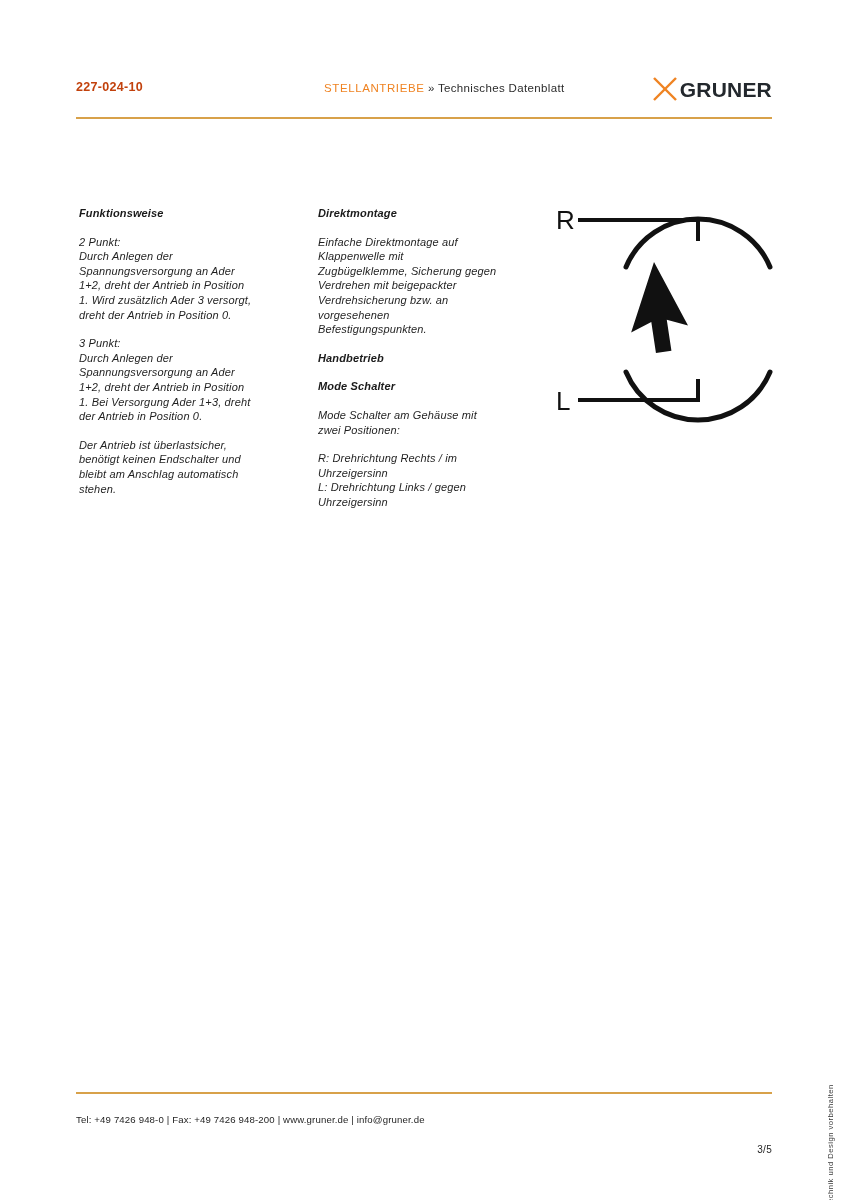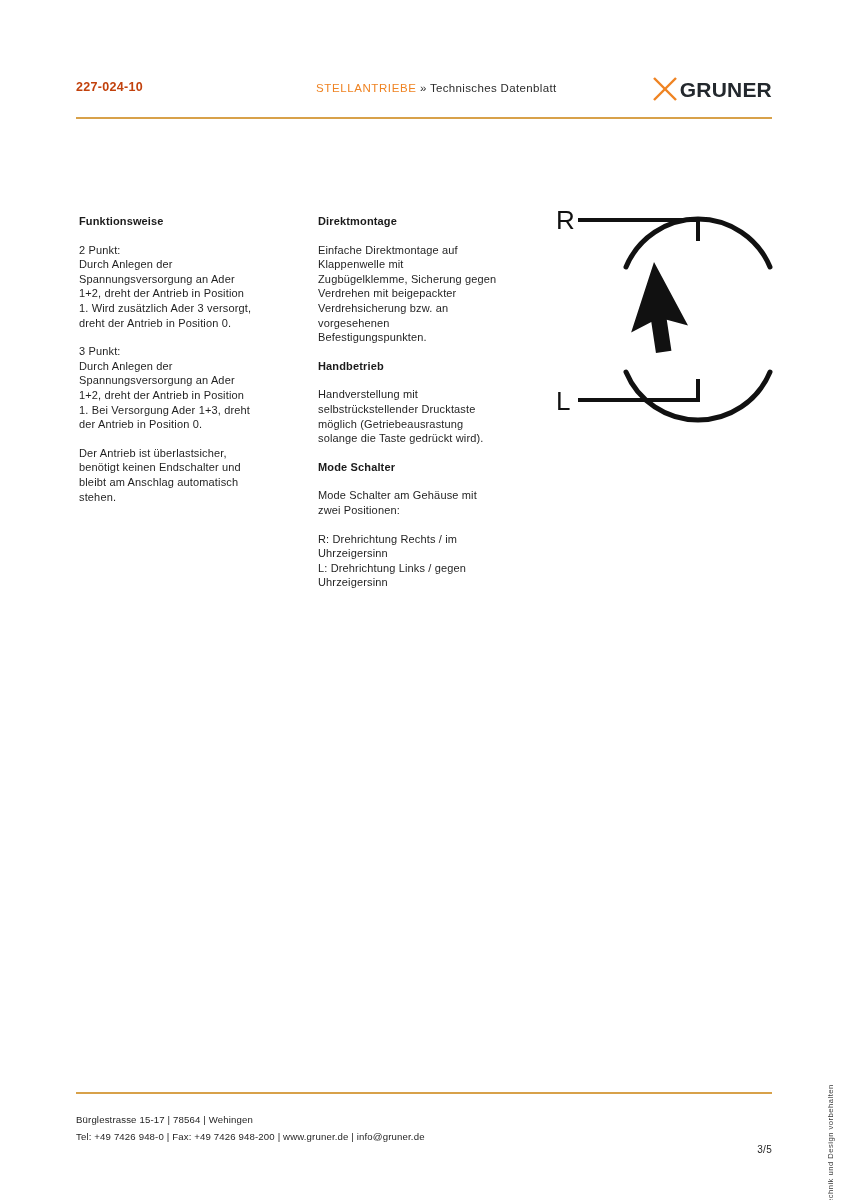"STELLANTRIEBE" .header-center .cat { margin-left: none -> 8px }
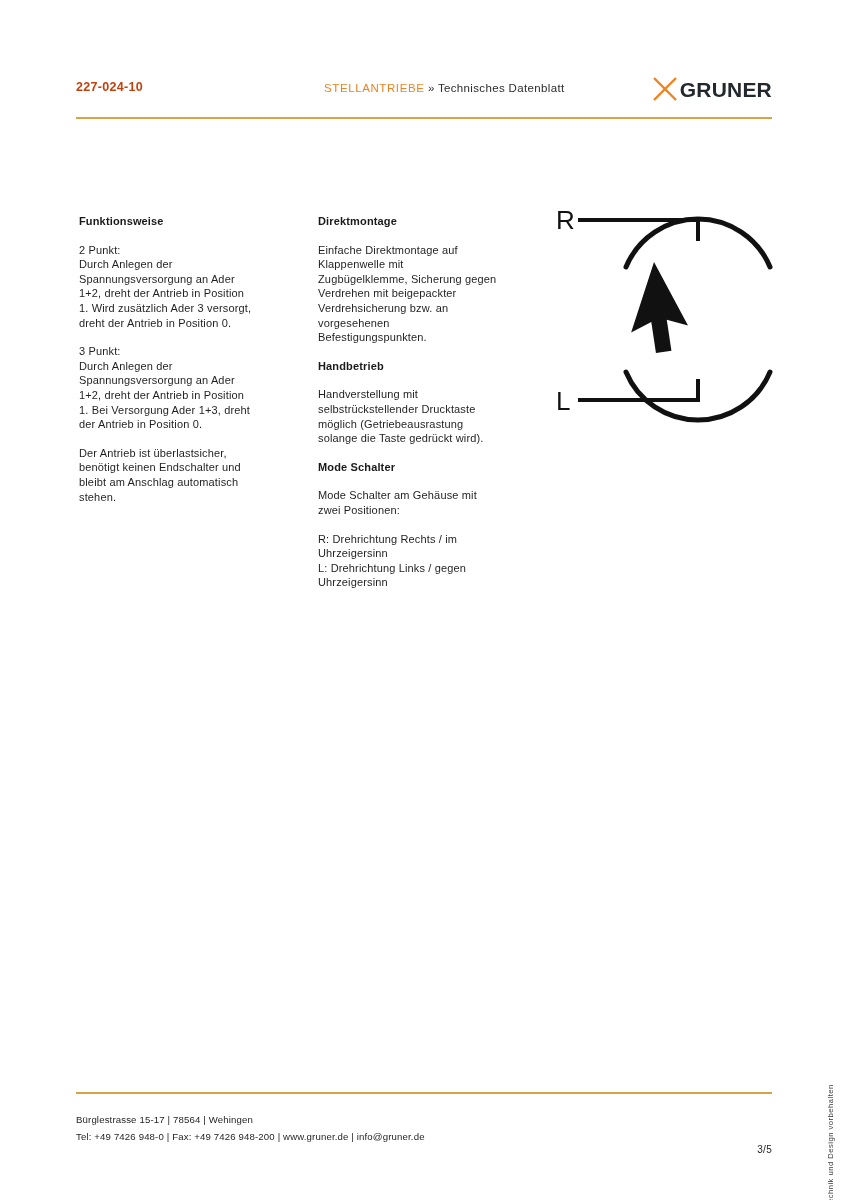"Funktionsweise" .col { font-style: none -> italic; top: 214px -> 206px }
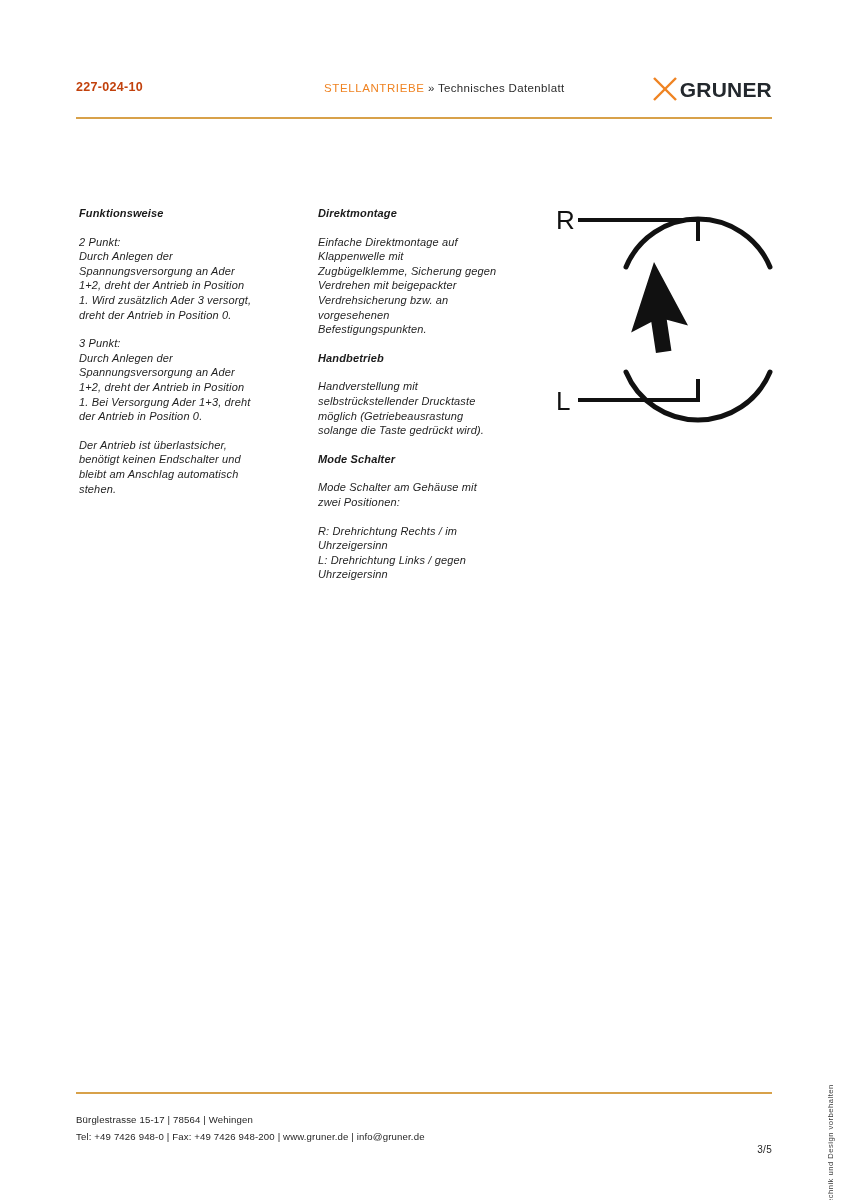"Handverstellung mit" div.para { html: <div>Handverstellung mit selbstrückstellender Drucktaste möglich (Getriebeausrastung solange die Taste gedrückt wird).</div> -> none }
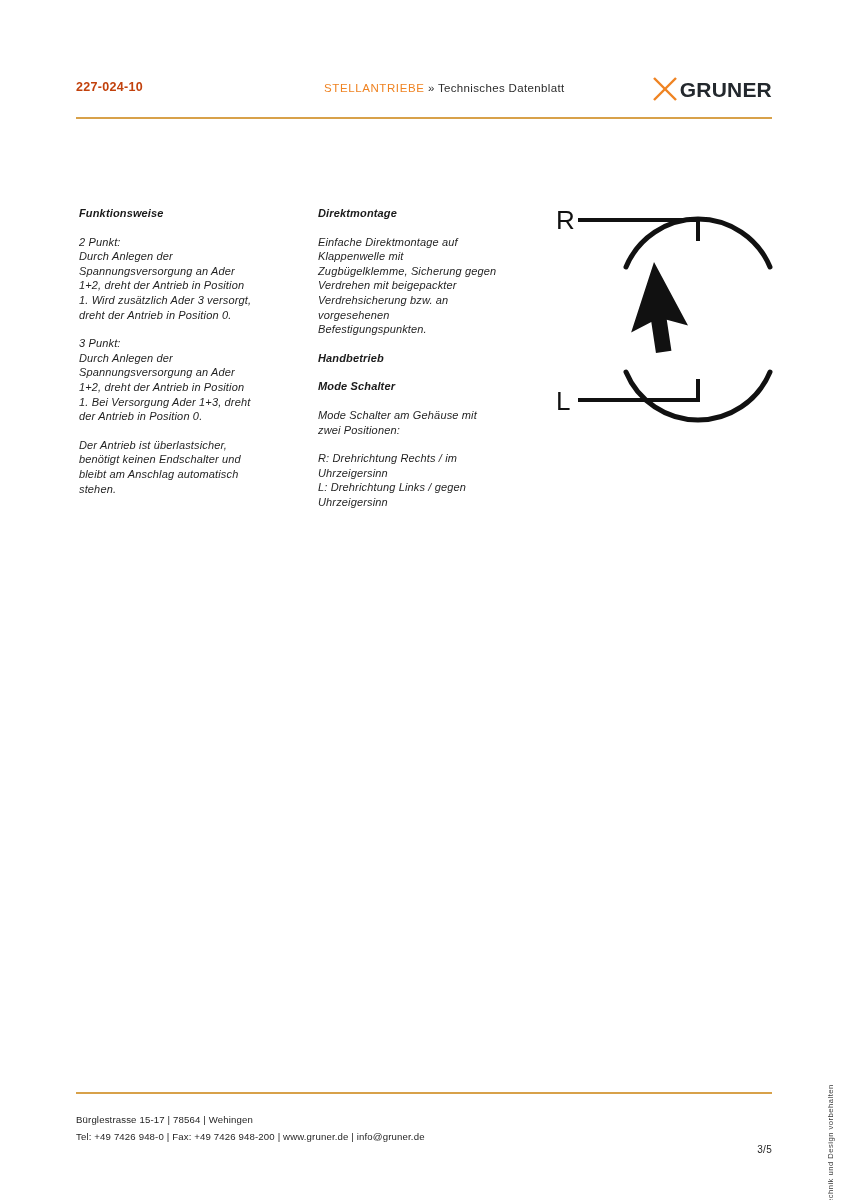"Bürglestrasse 15-17 | 78564 |" div { html: <div>Bürglestrasse 15-17 | 78564 | Wehingen</div> -> none }
